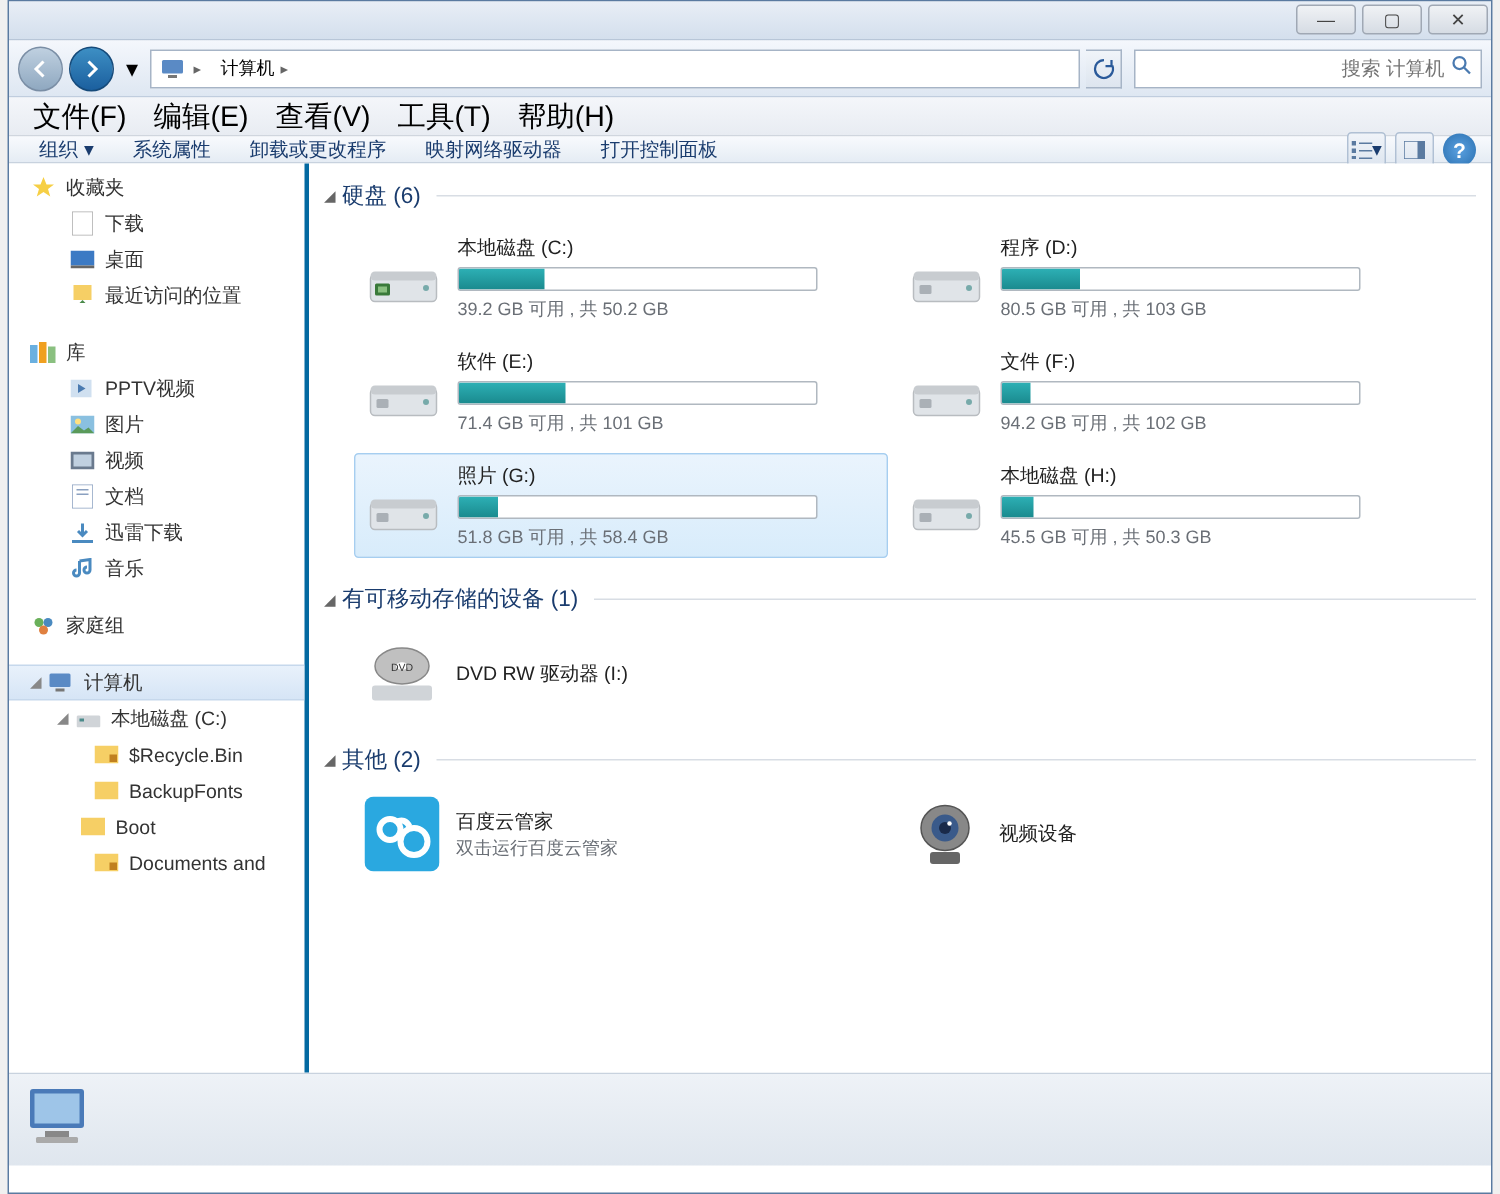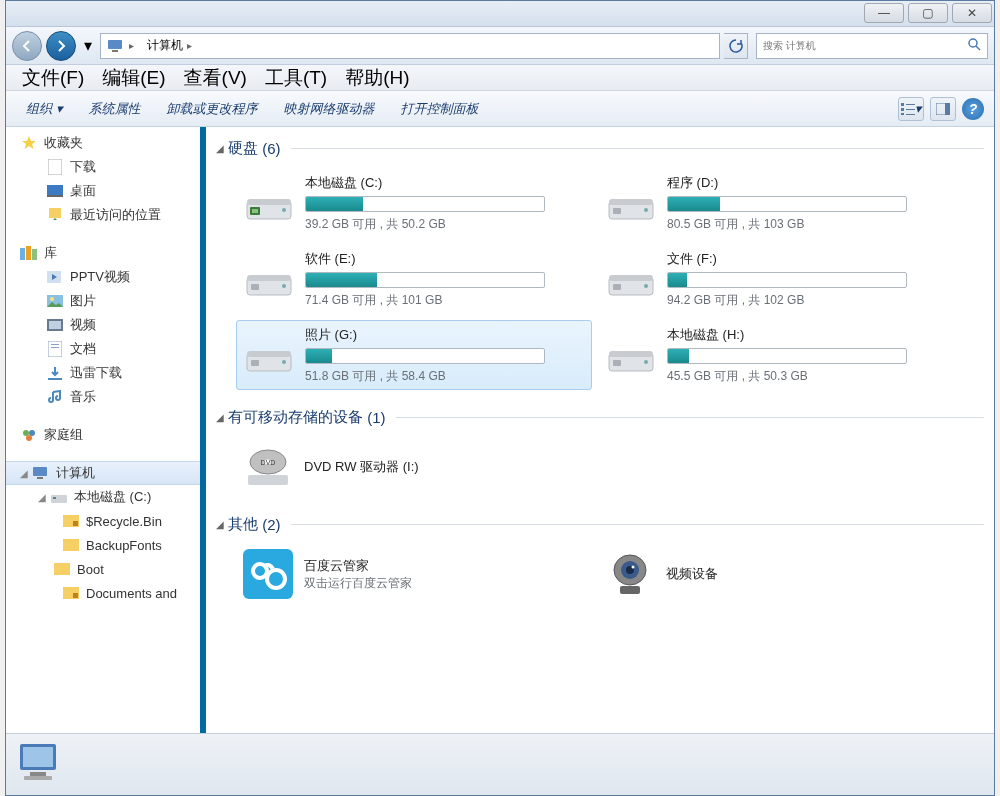"搜索 计算机" .searchbox input { font-size: 10px -> 13px; text-align: none -> right }
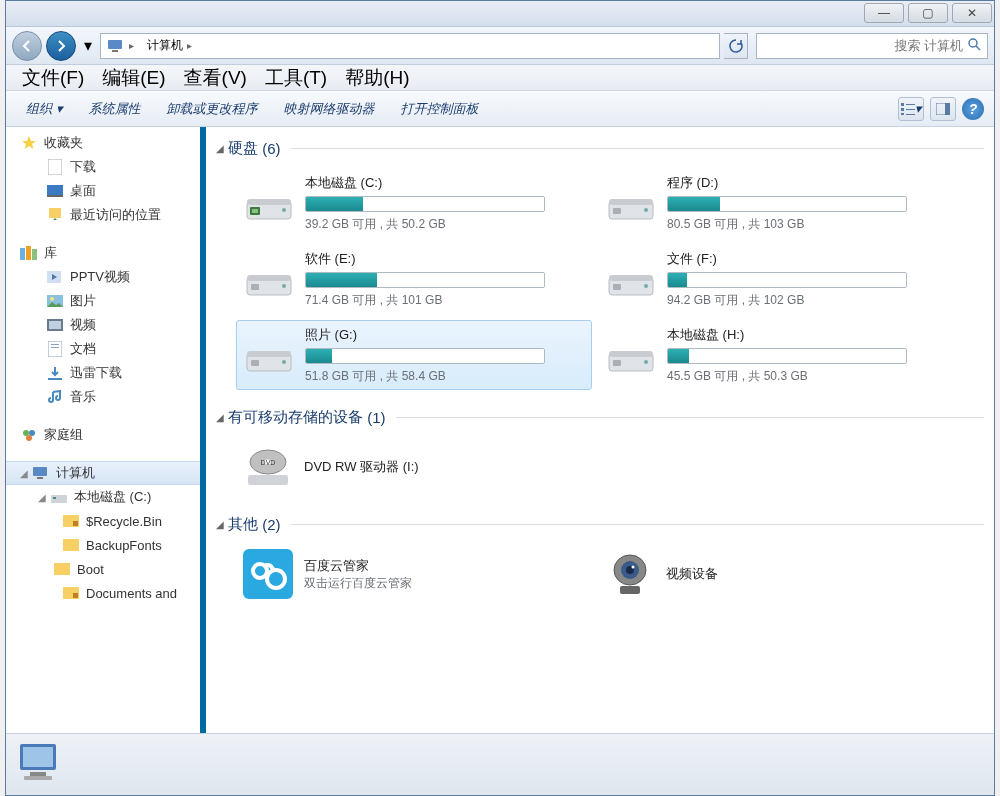"组织" .toolbar { font-style: italic -> none; height: 36px -> 18px }
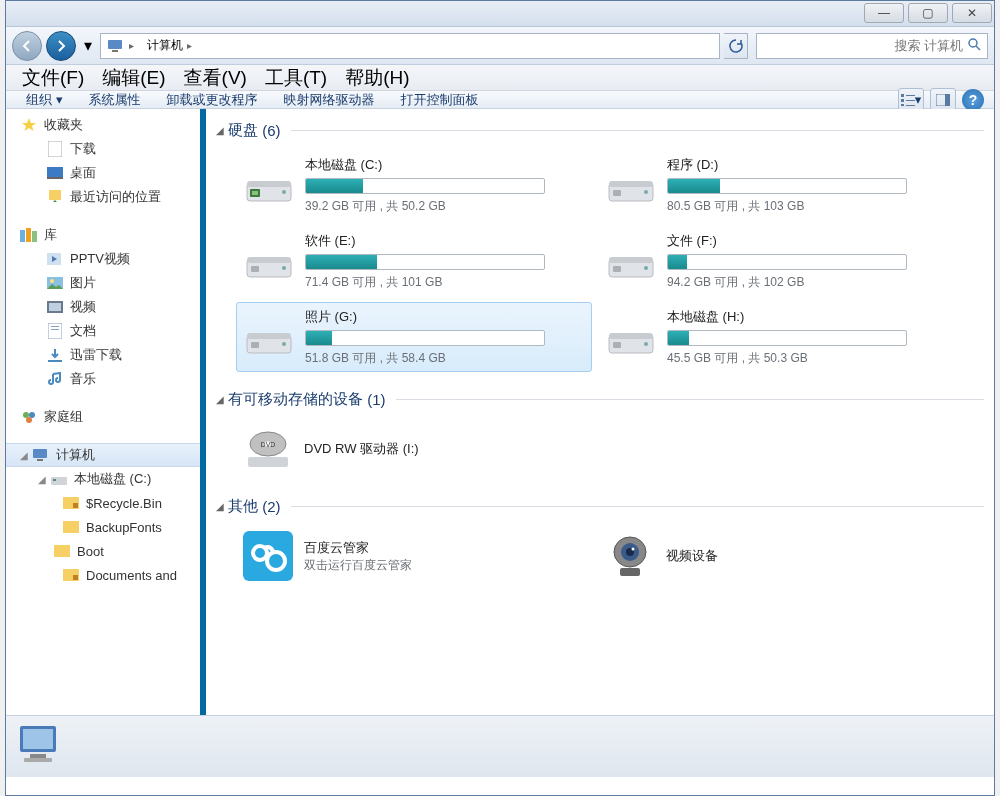"收藏夹" .sidebar { border-right: 6px solid #0369a1 -> 3px solid #0369a1 }
